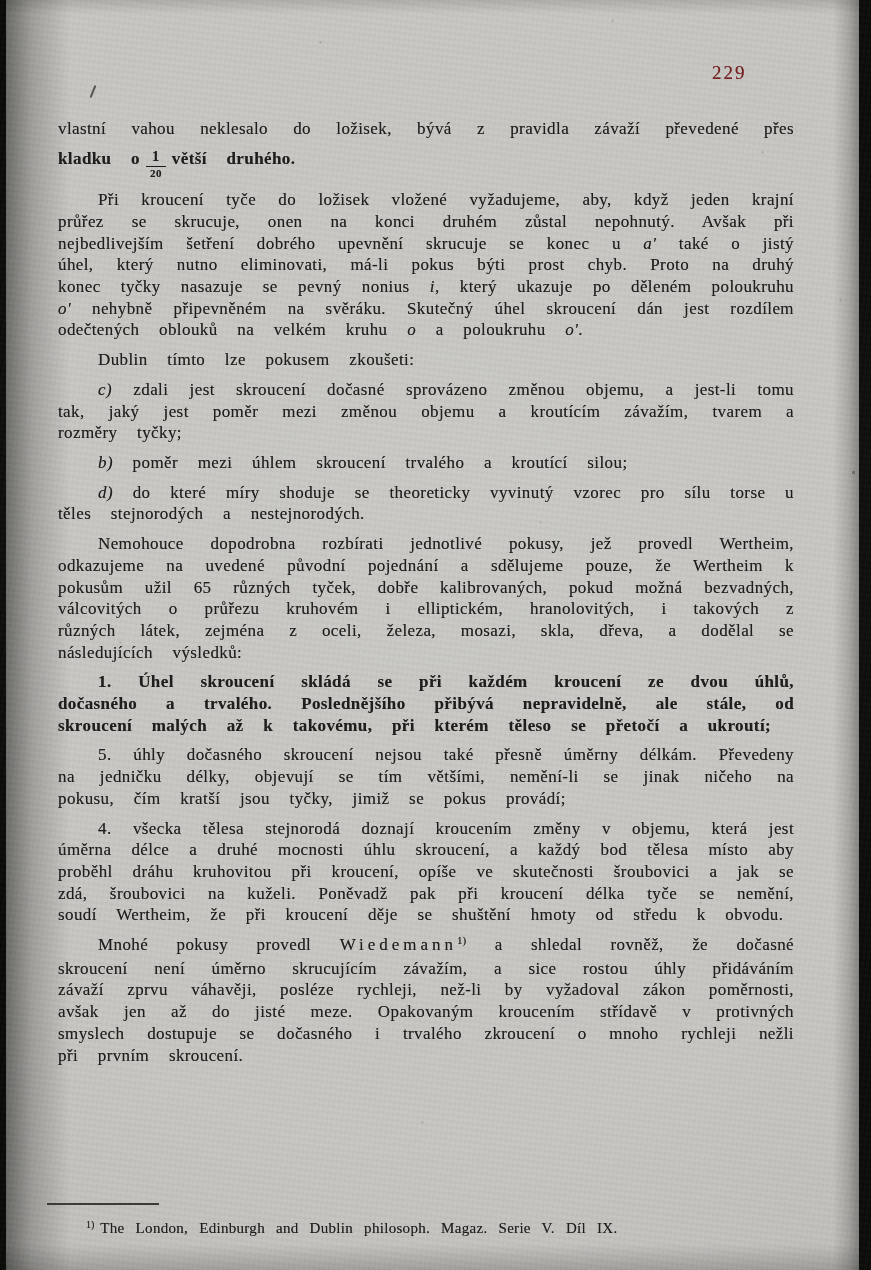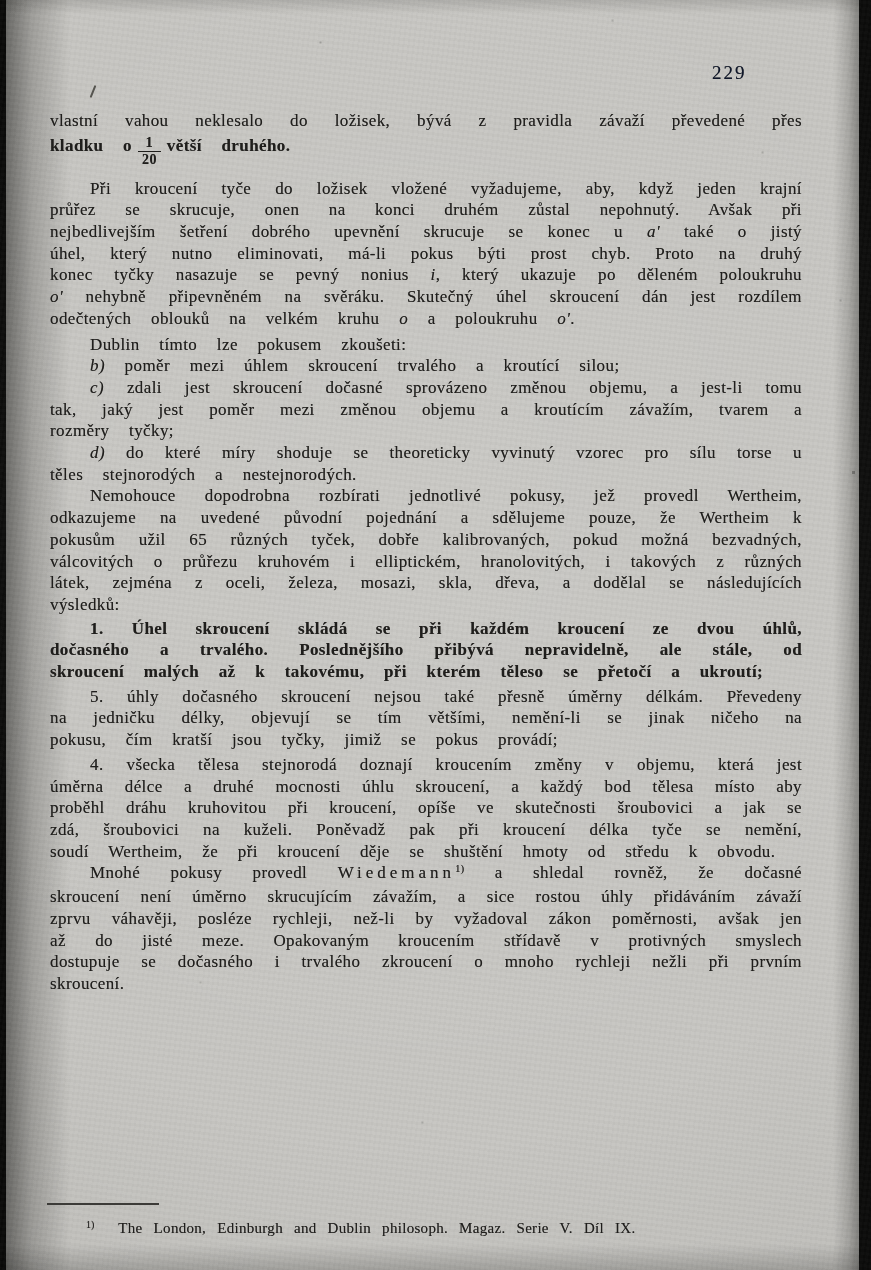"229" .page-number { color: #0f172a -> #7f1d1d }
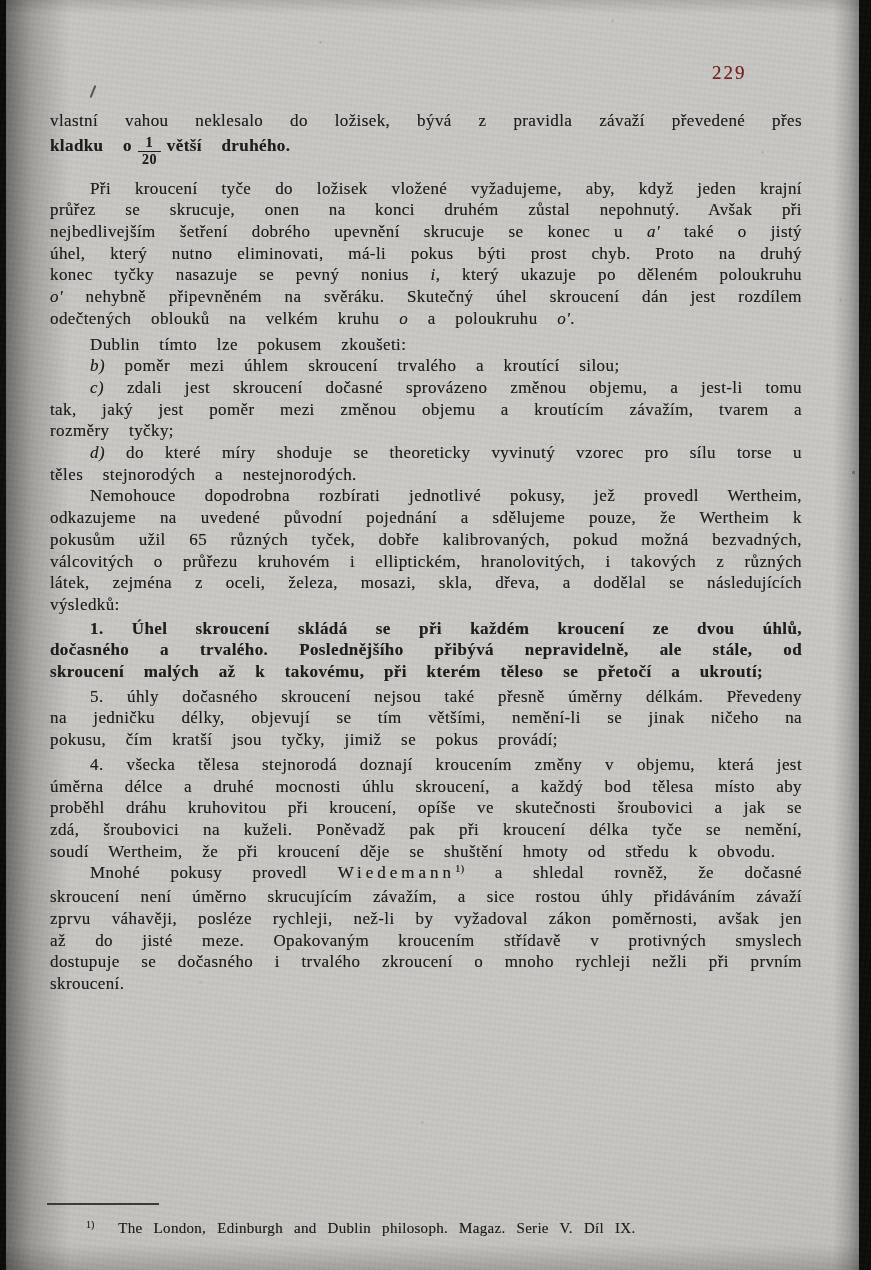"vlastní vahou neklesalo do ložisek," .par { margin: 0 -> 8px }
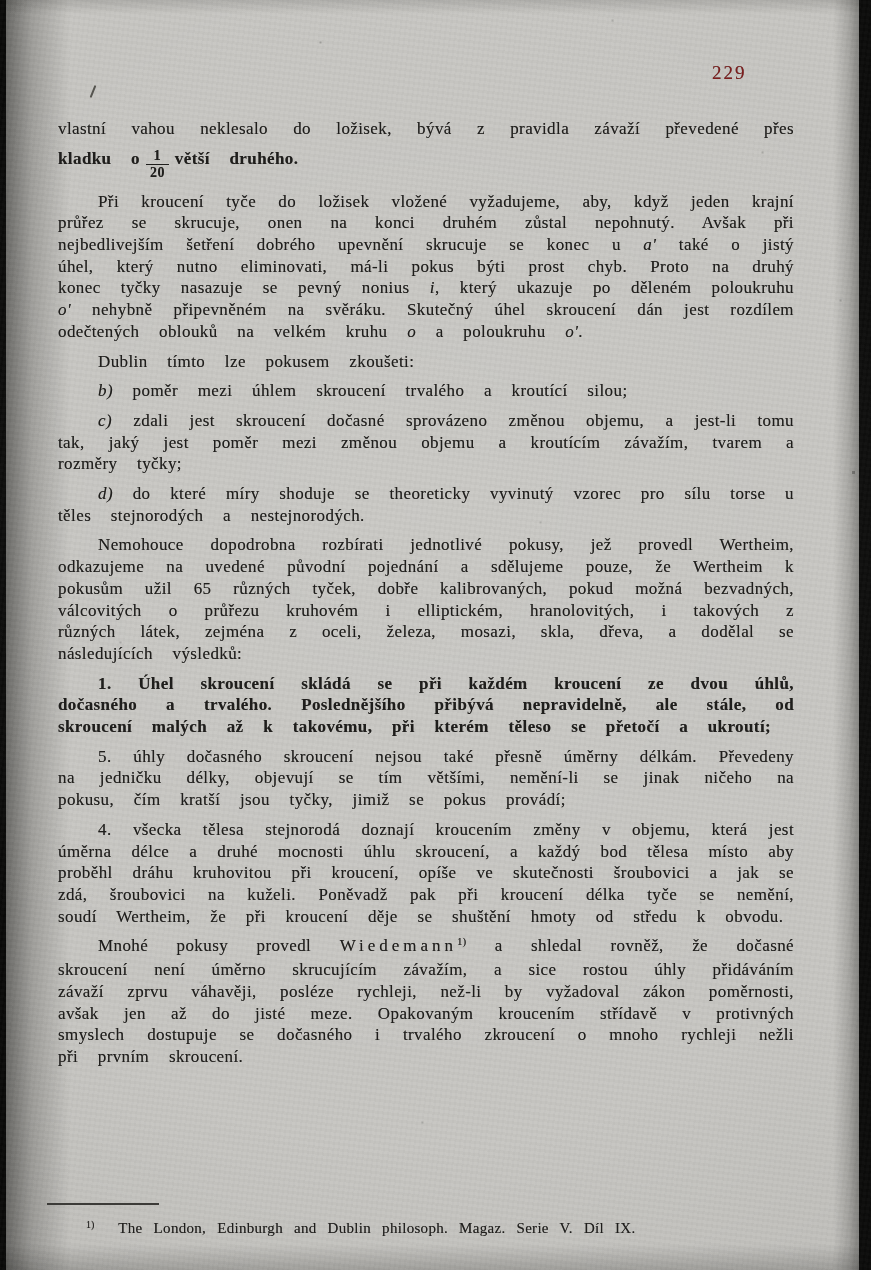"20" .fden { font-size: 14px -> 11px }
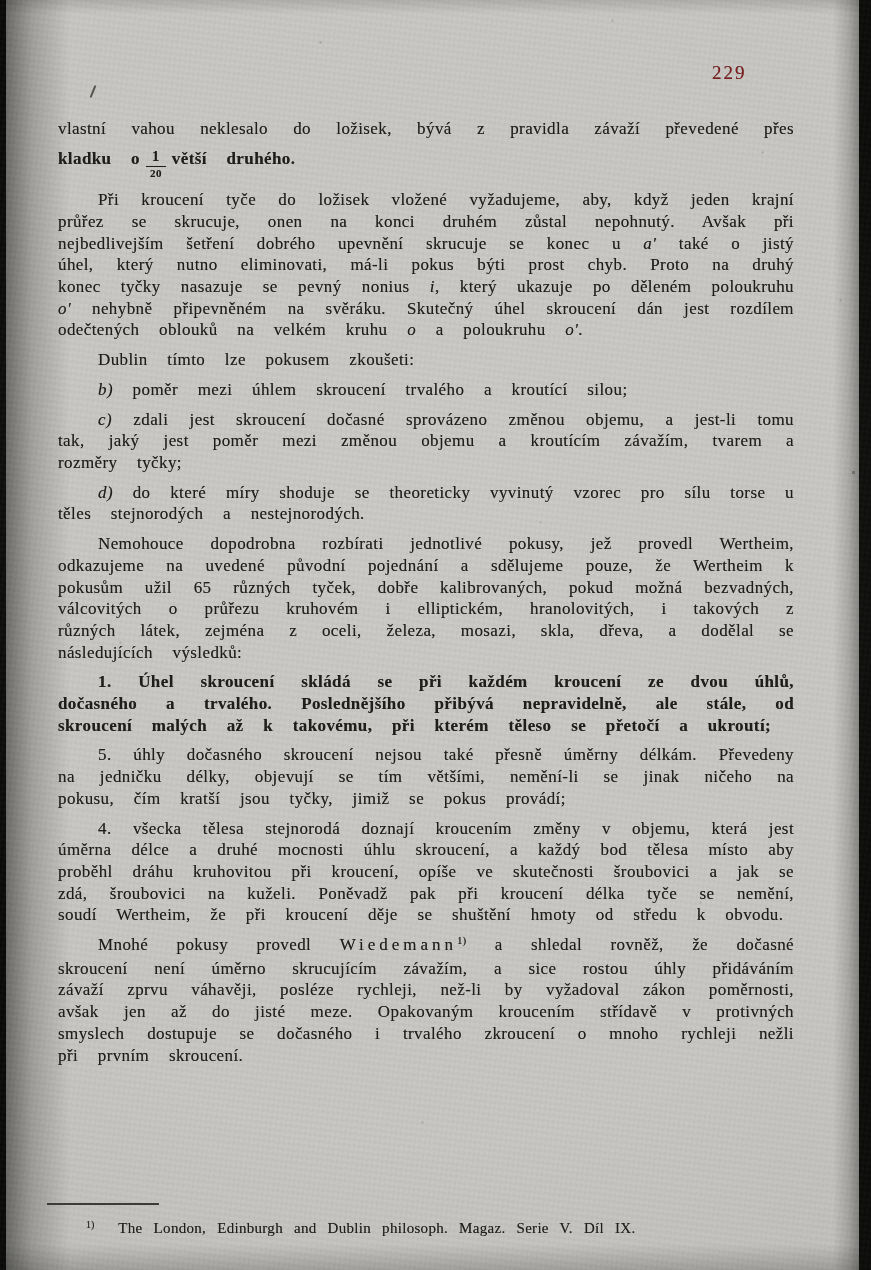"b) poměr mezi úhlem skroucení" p.par { order: before "c) zdali jest skroucení dočasné" -> after "c) zdali jest skroucení dočasné" }
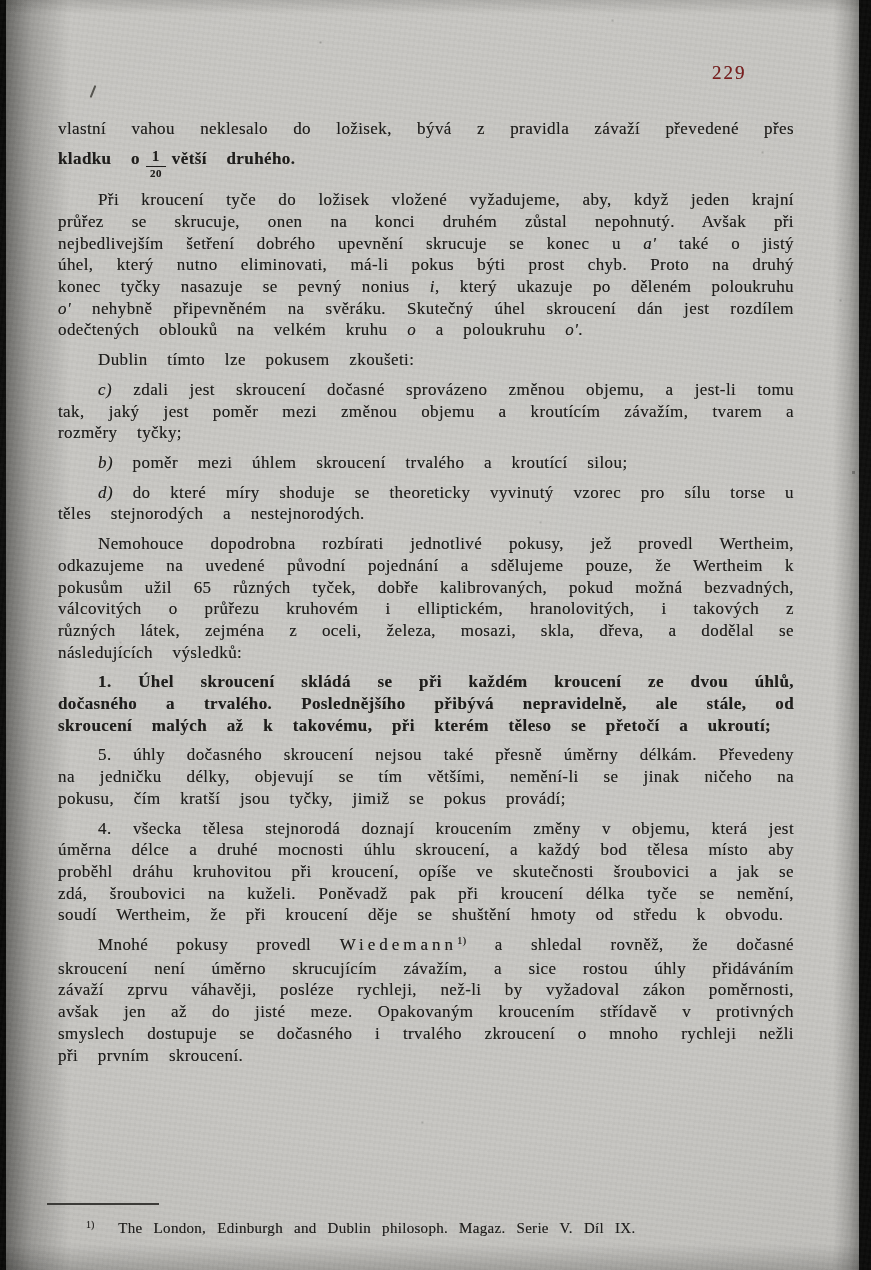"The London, Edinburgh and Dublin" .fn-text { margin-left: 24px -> 6px }
